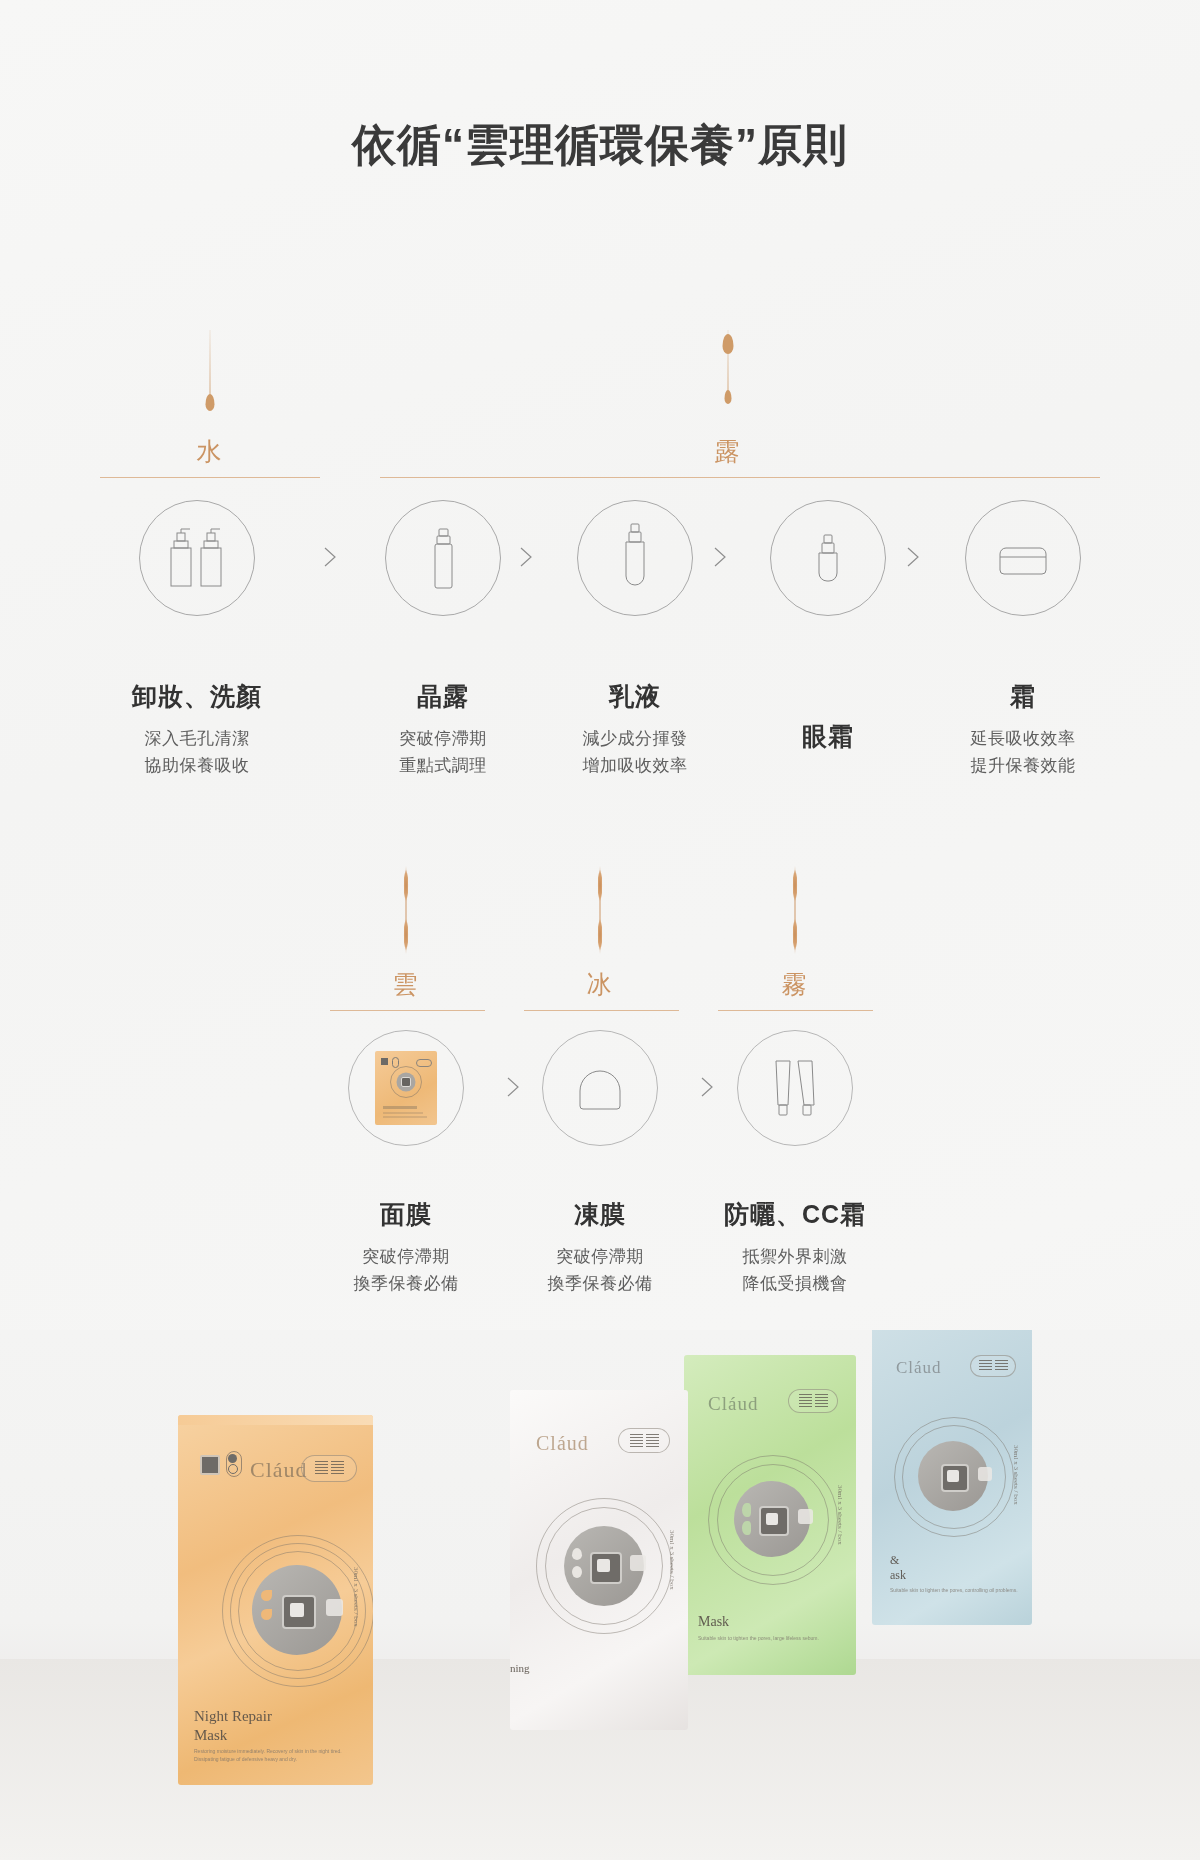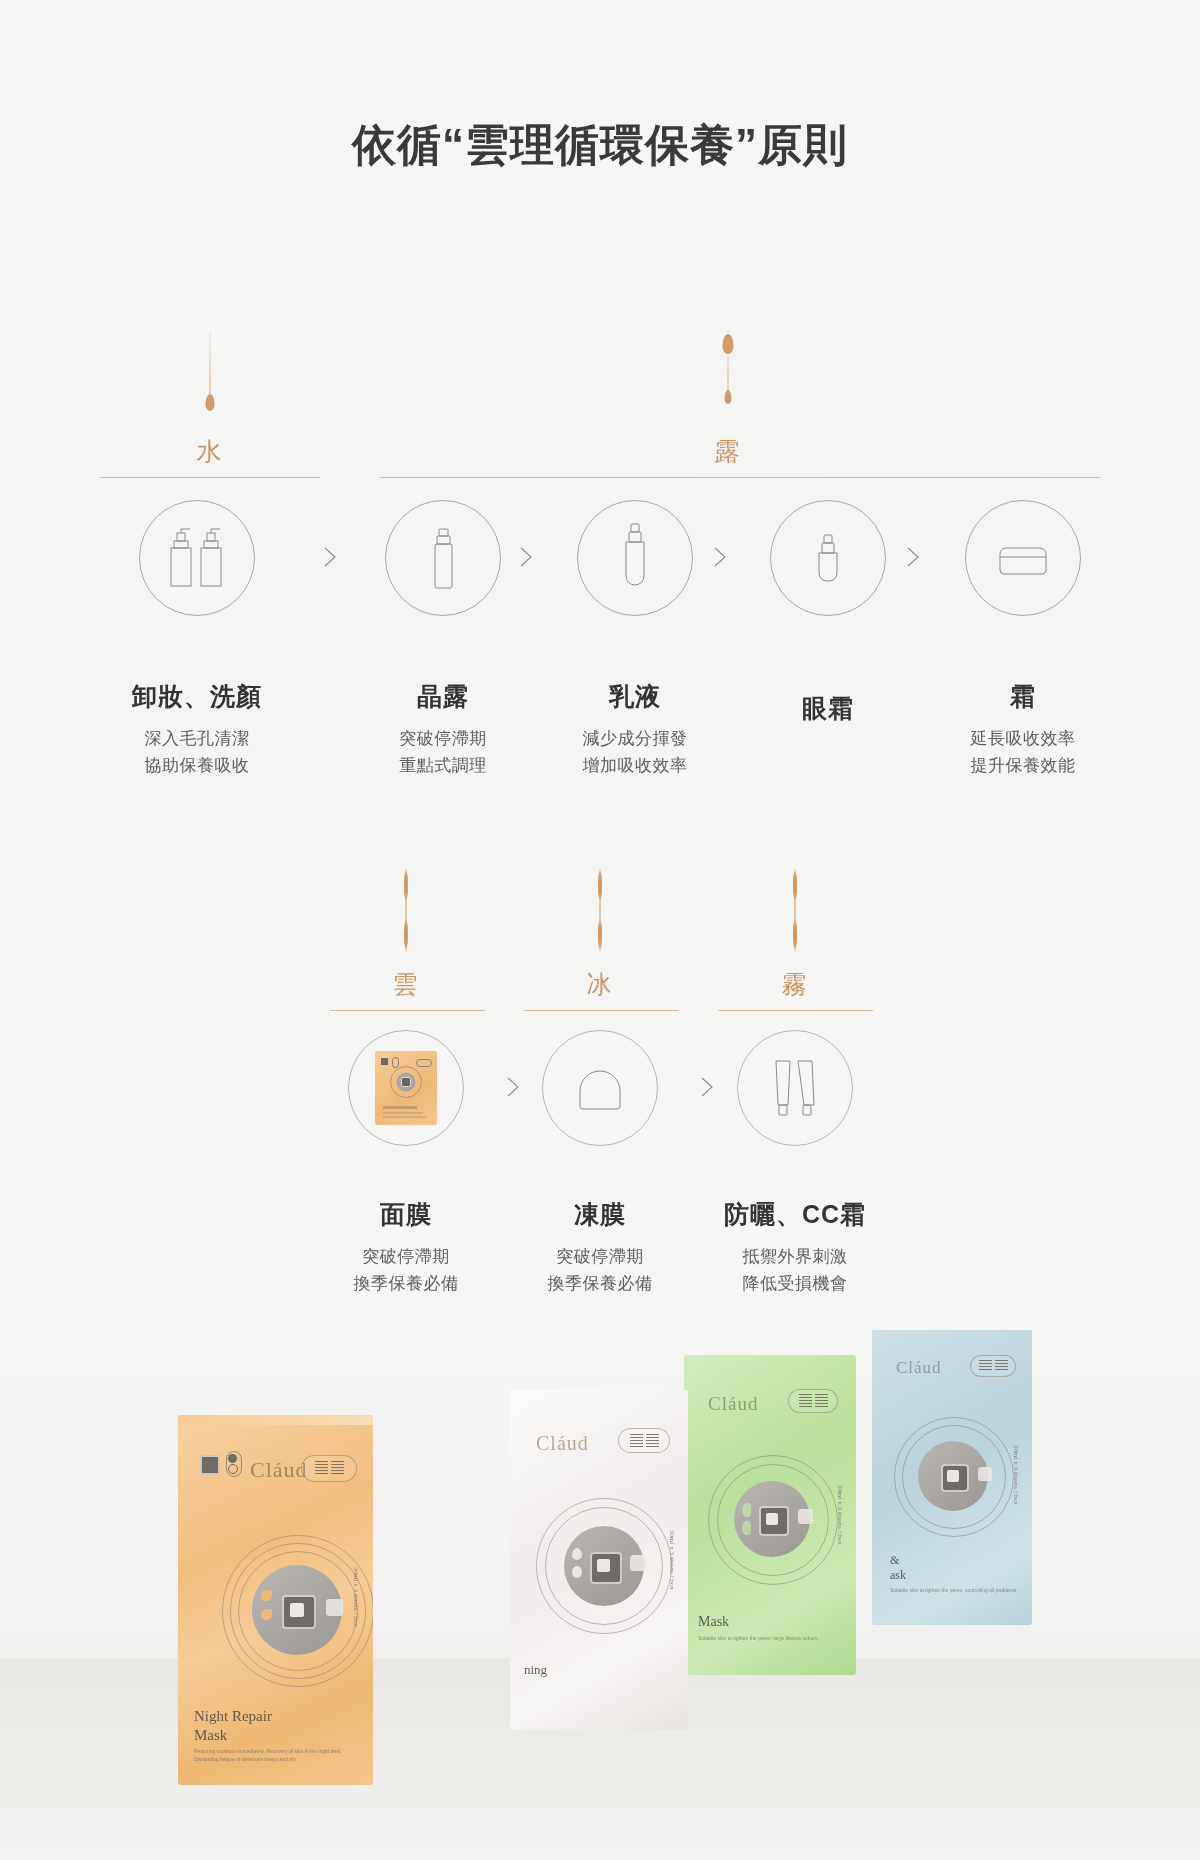"眼霜" div.cap { top: 692px -> 720px }
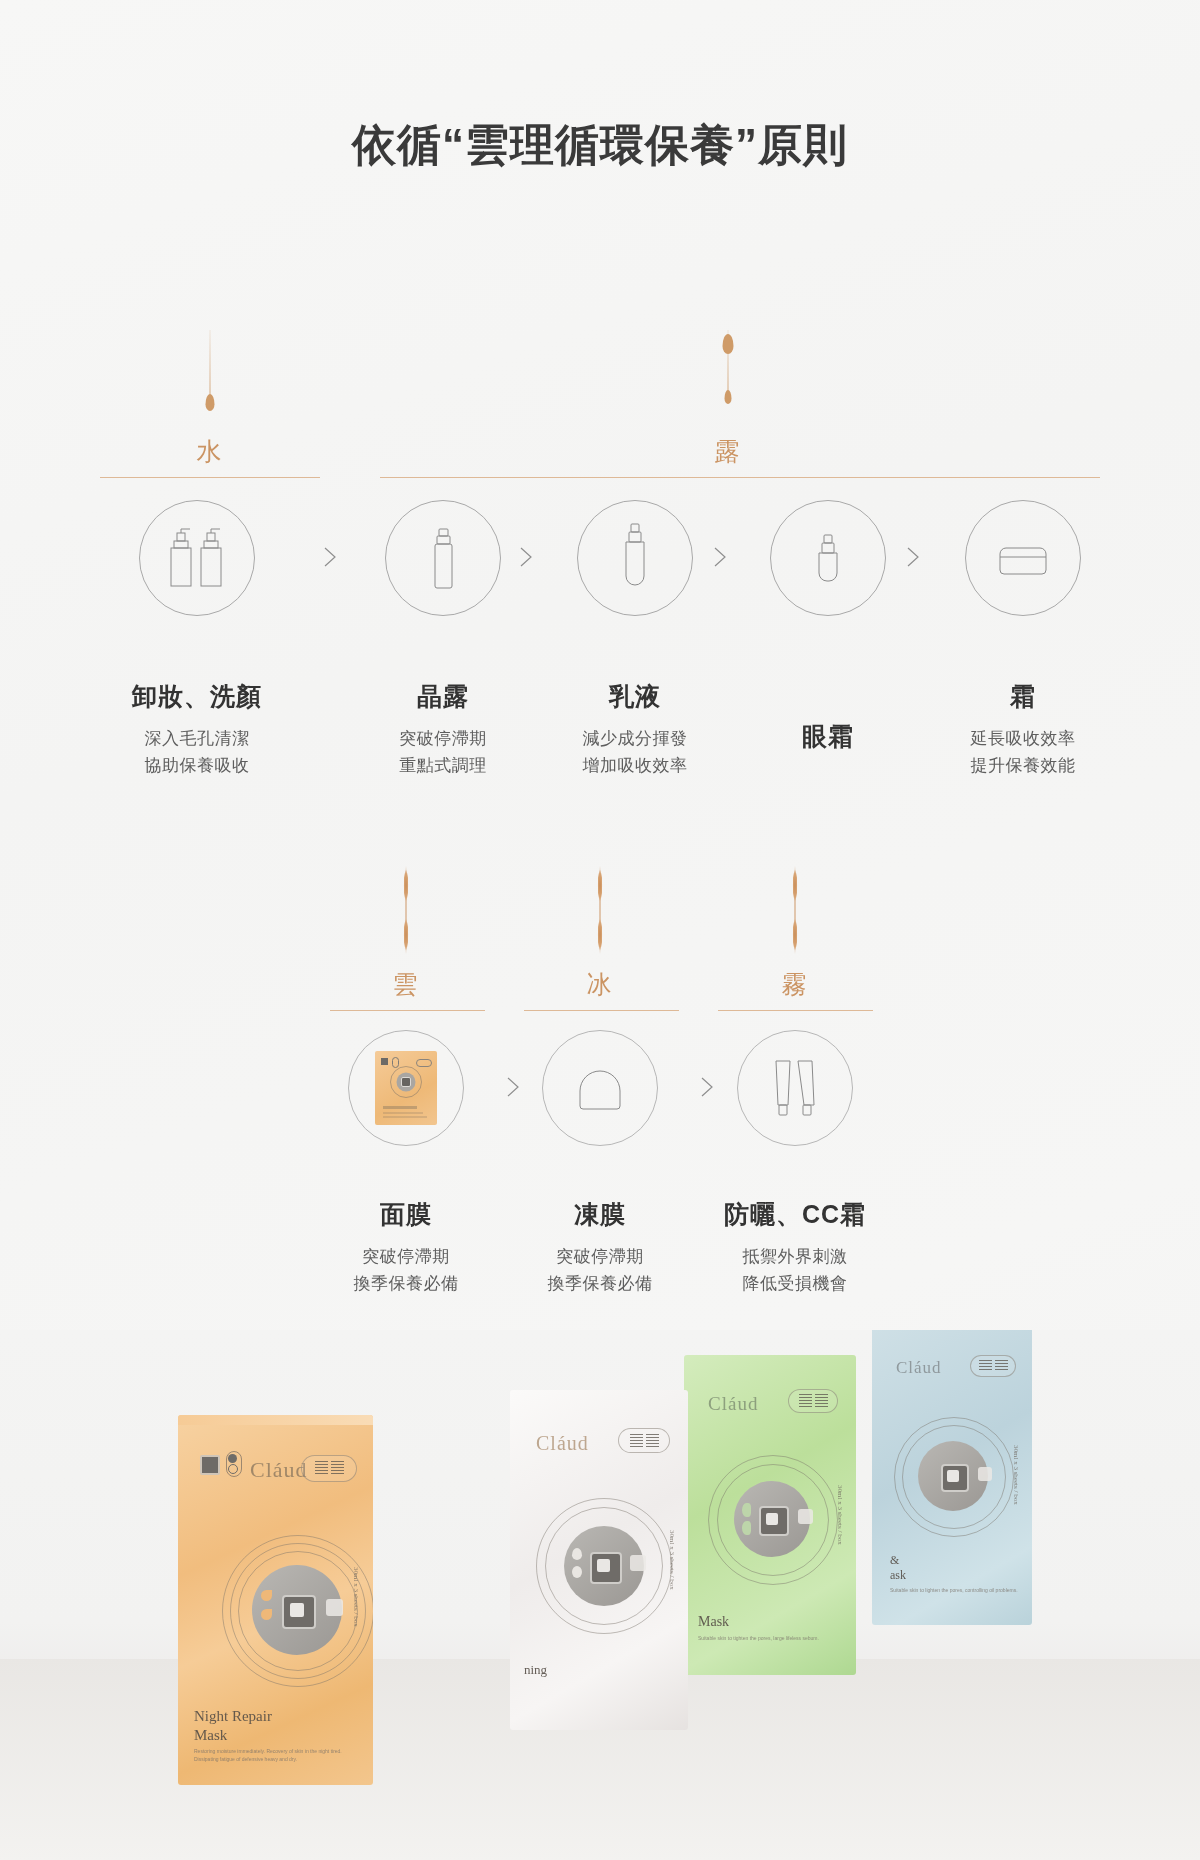"ning" div.prodname { font-size: 13px -> 11px; left: 14px -> 0 }
